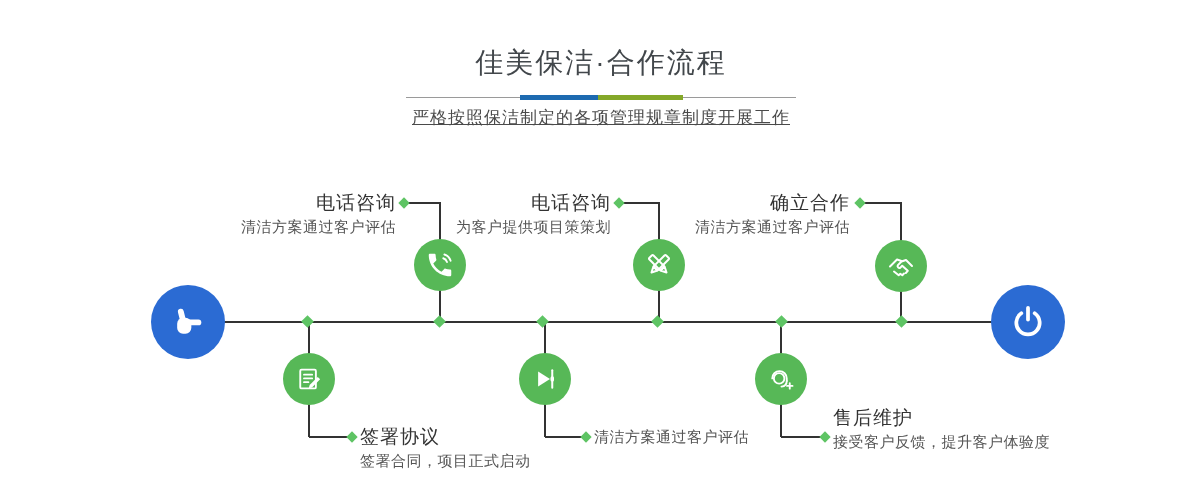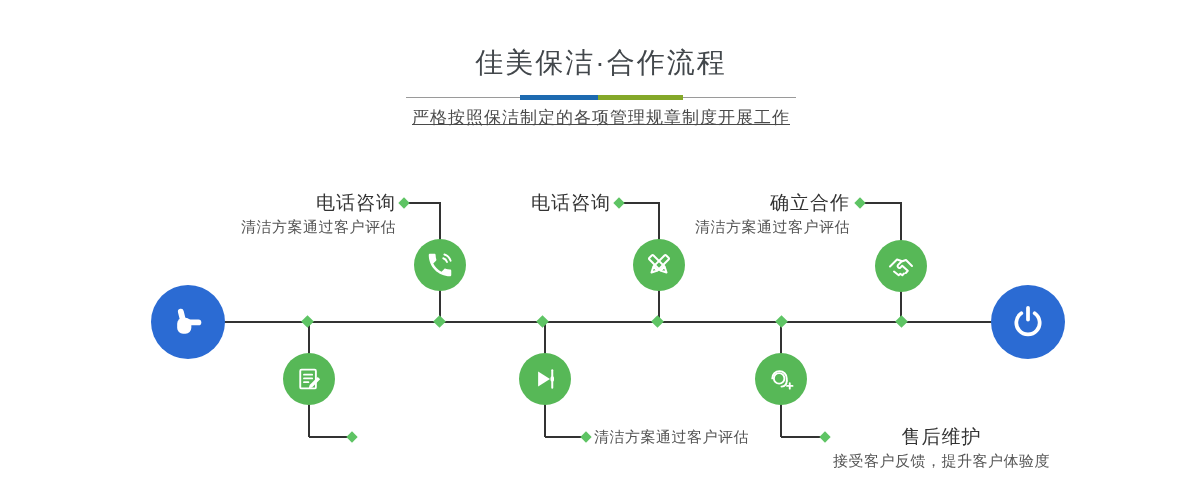"为客户提供项目策策划" div.step-desc { html: none -> <div>为客户提供项目策策划</div> }
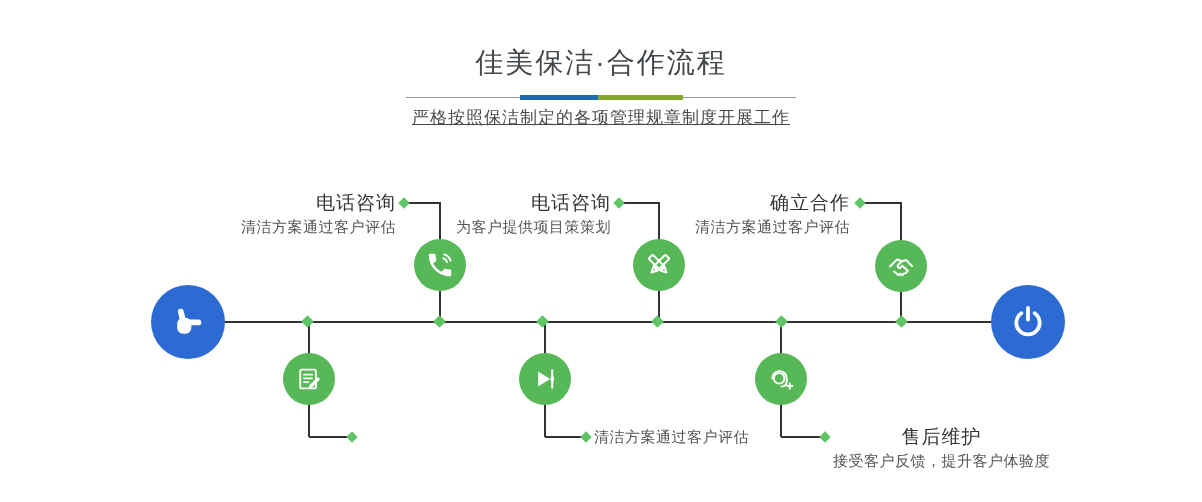"售后维护" .lab-b3 { text-align: center -> none; top: 425px -> 406px }
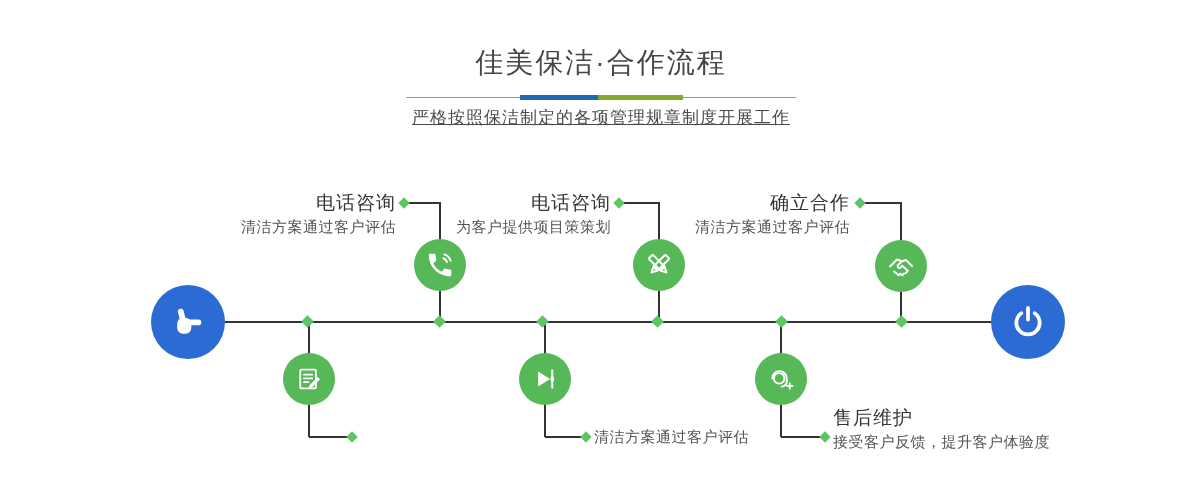"签署协议" div.label { html: none -> <div> <div>签署协议</div> <div>签署合同，项目正式启动</div> </div> }
